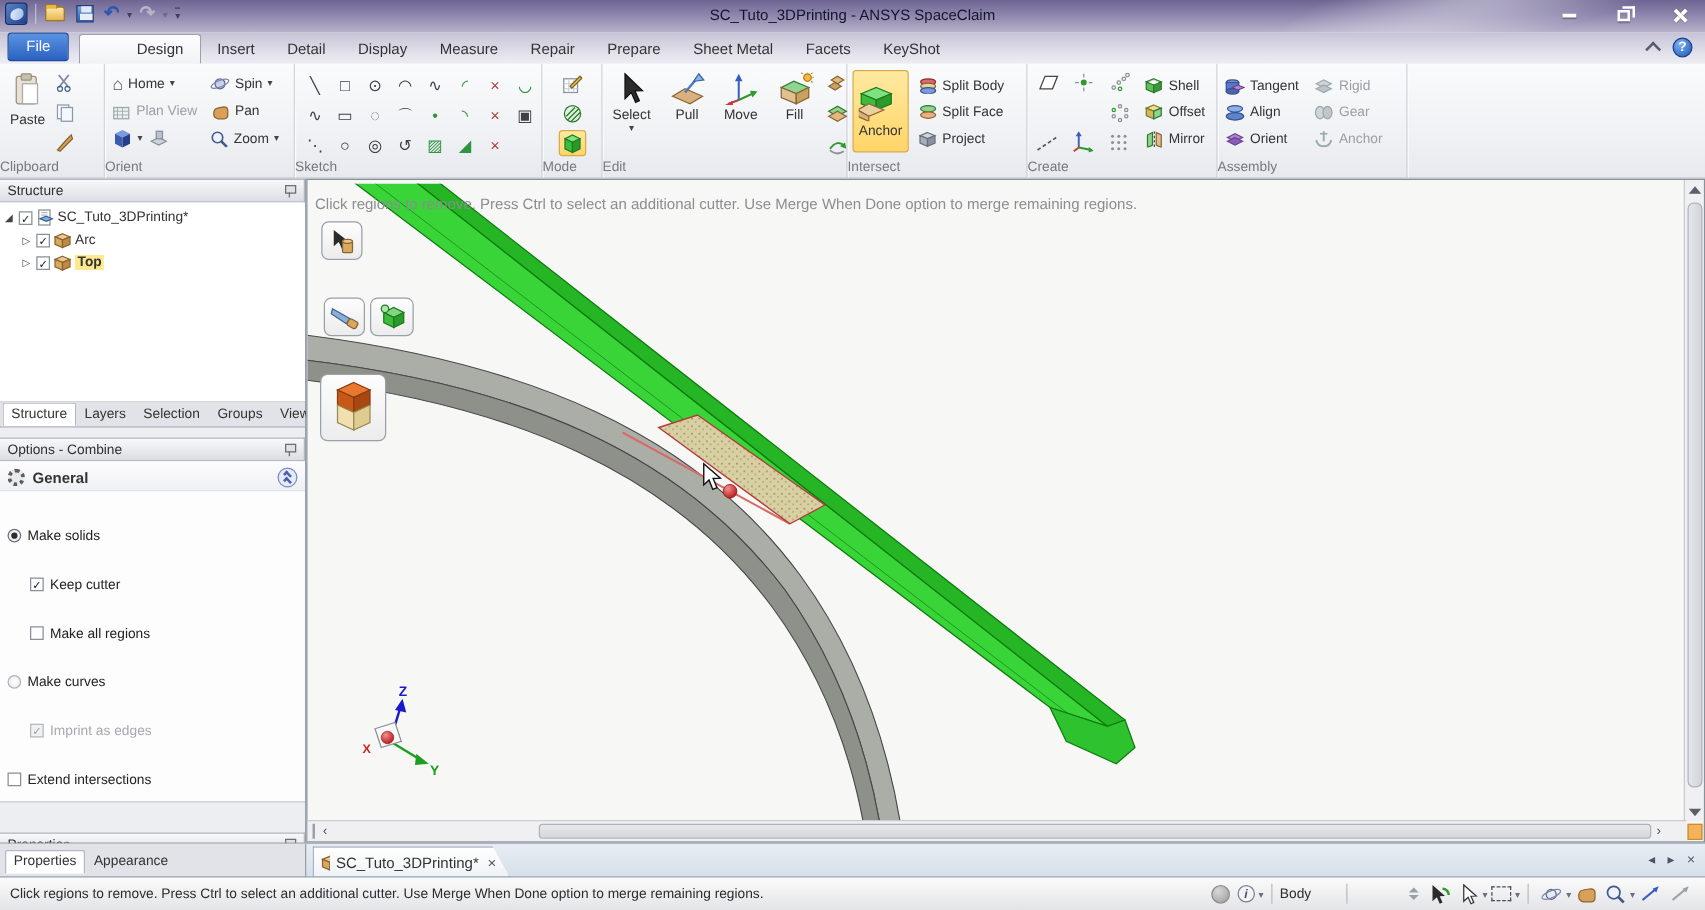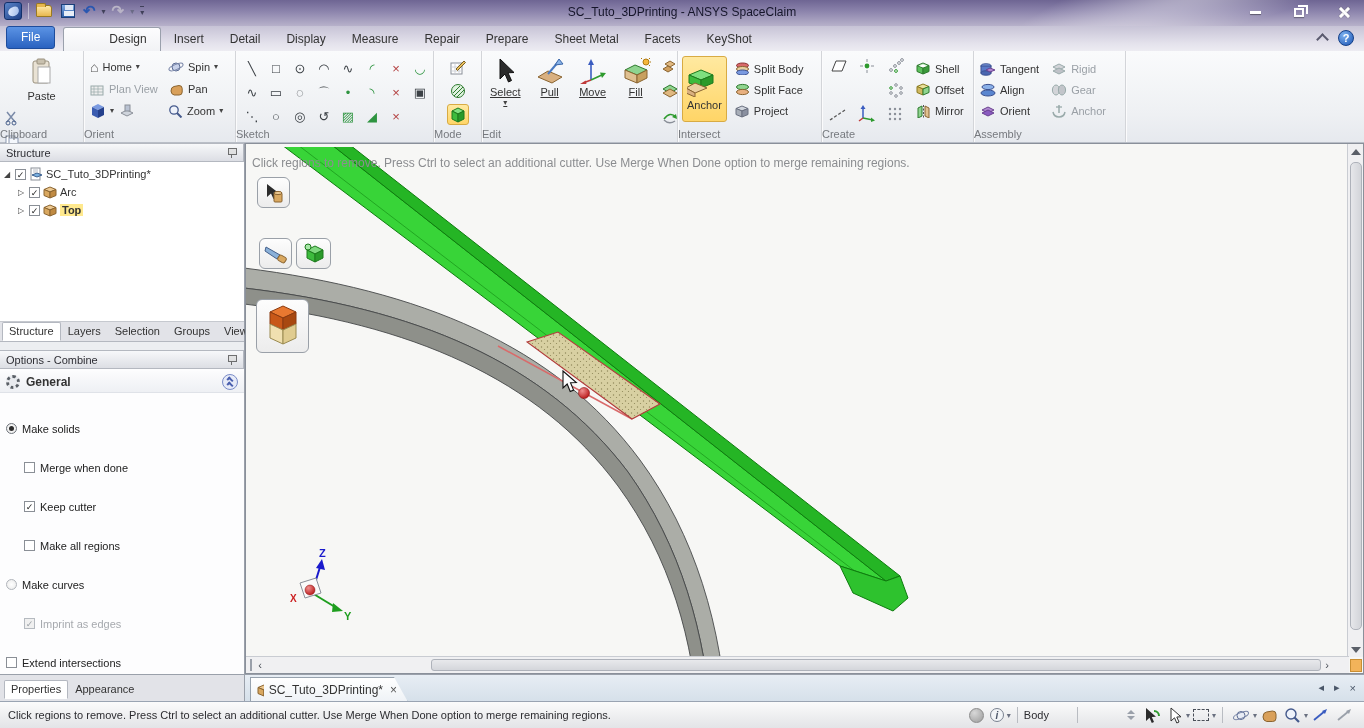"Paste" div { flex-direction: column -> none }
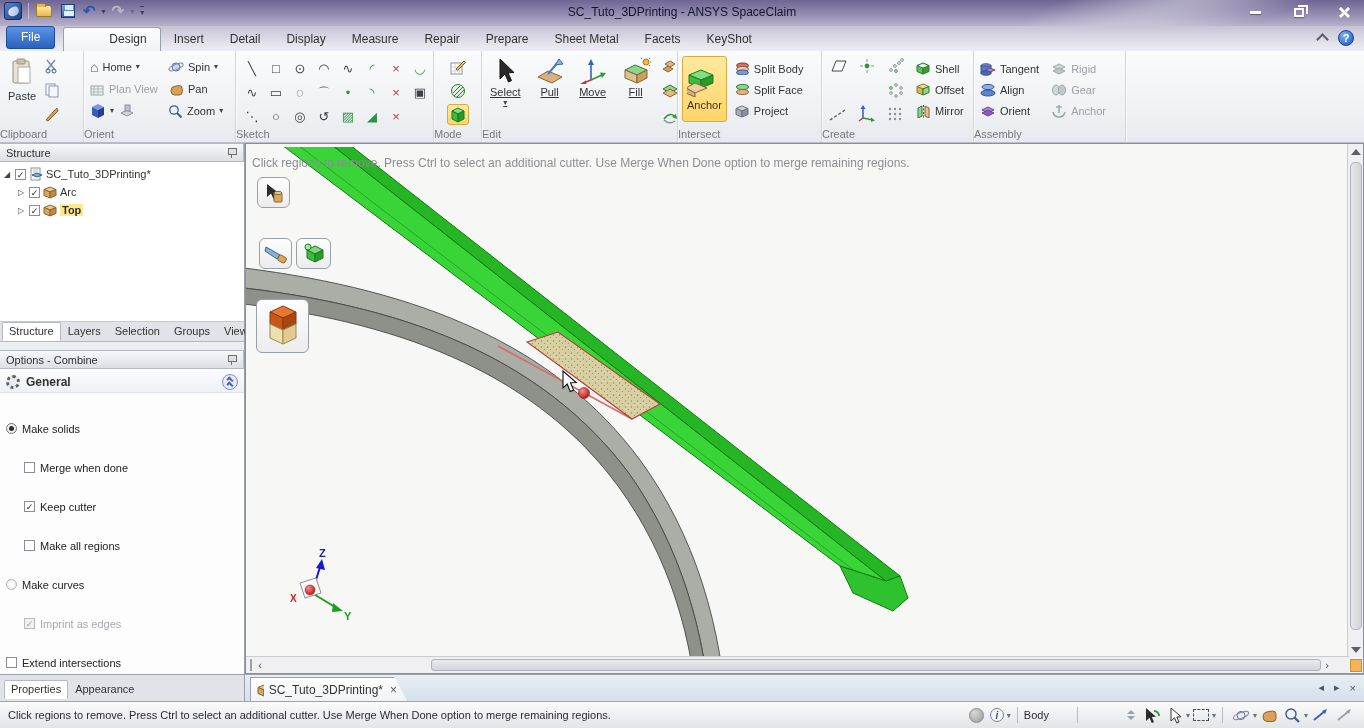"Select" div { text-decoration: underline -> none }
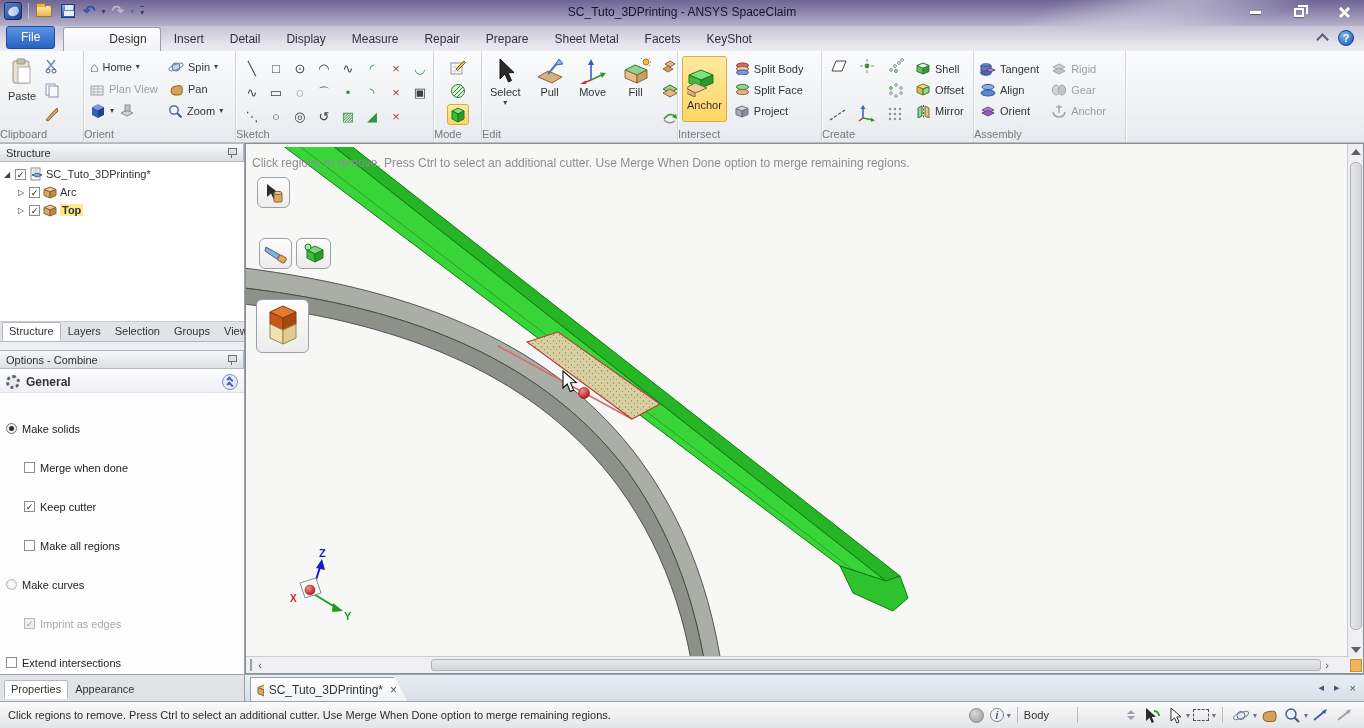"Merge when done" div.orow { html: <div> <span></span> <span>Merge when done</span> </div> -> none }
